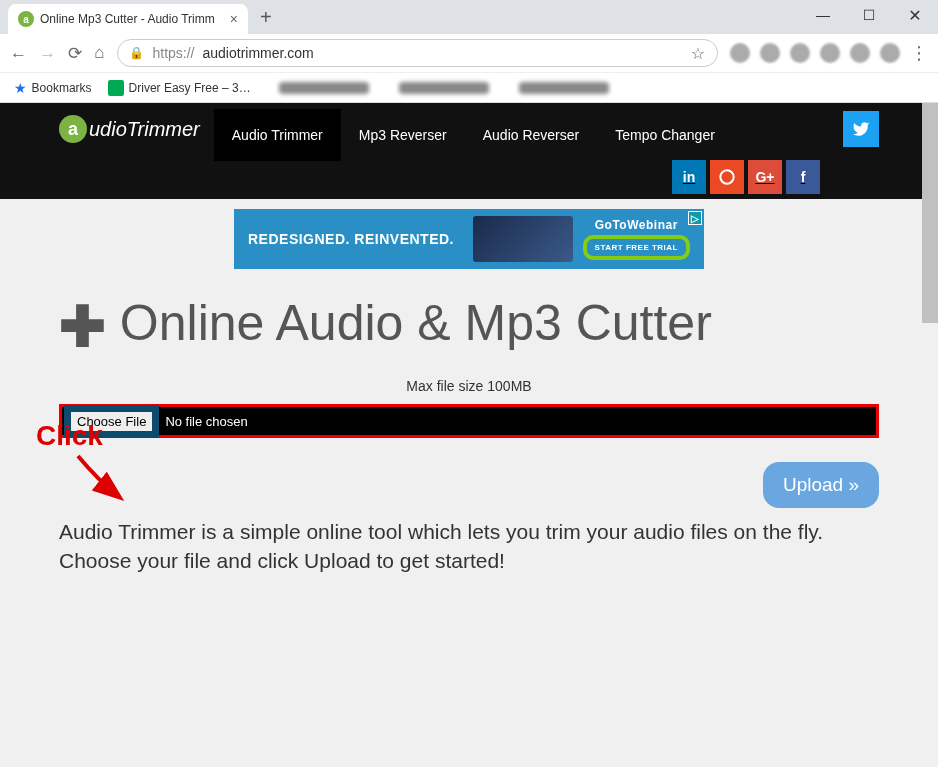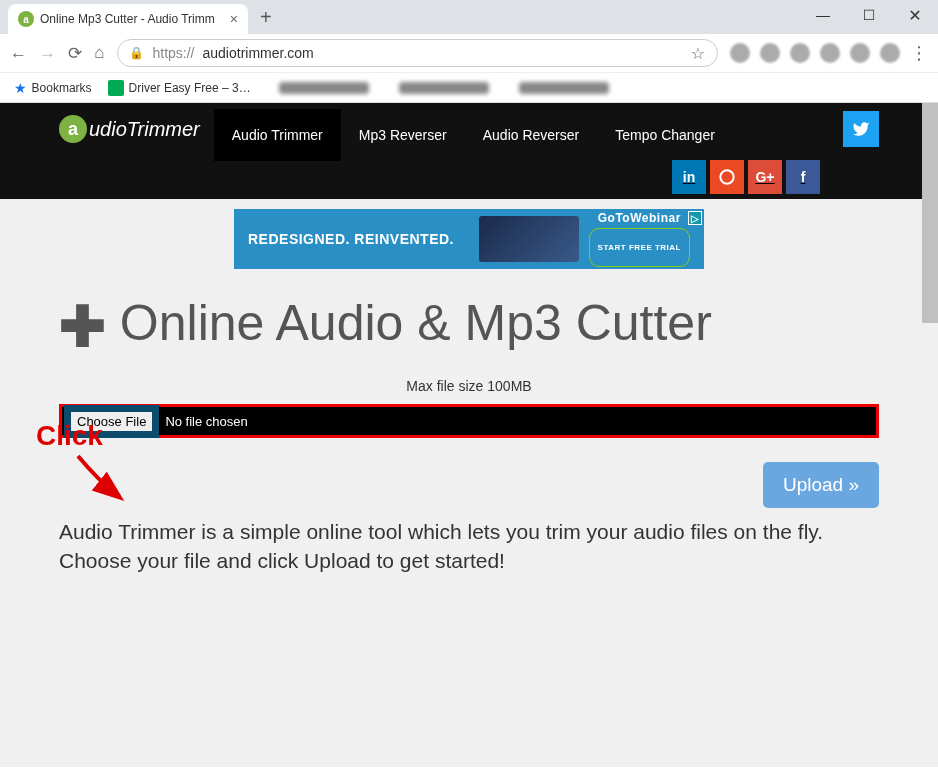"START FREE TRIAL" .ad-cta { border: 1px solid #84cc16 -> 4px solid #84cc16; padding: 14px 8px -> 4px 8px }
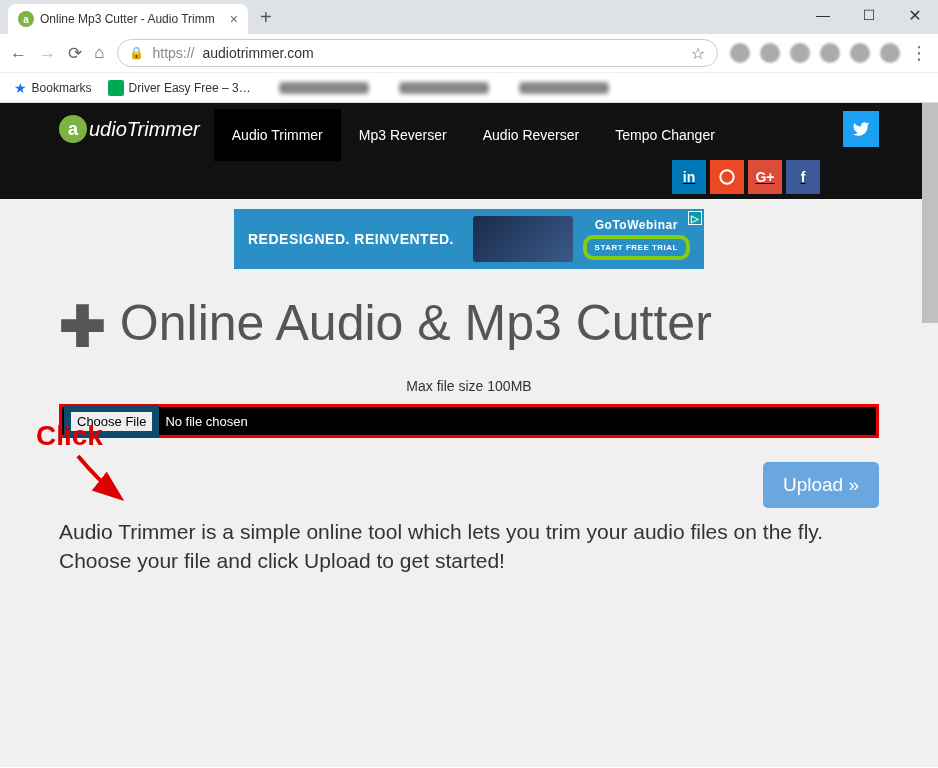"Upload »" .upload-btn { border-radius: 5px -> 16px }
